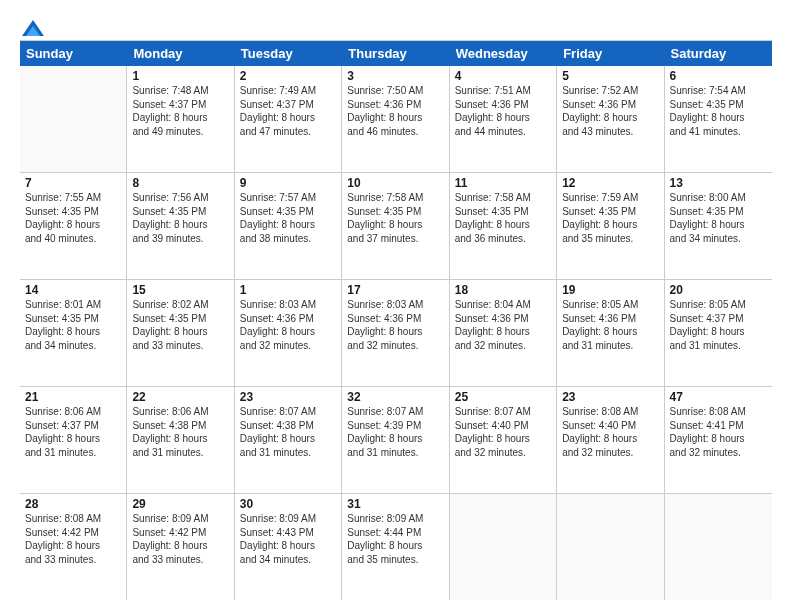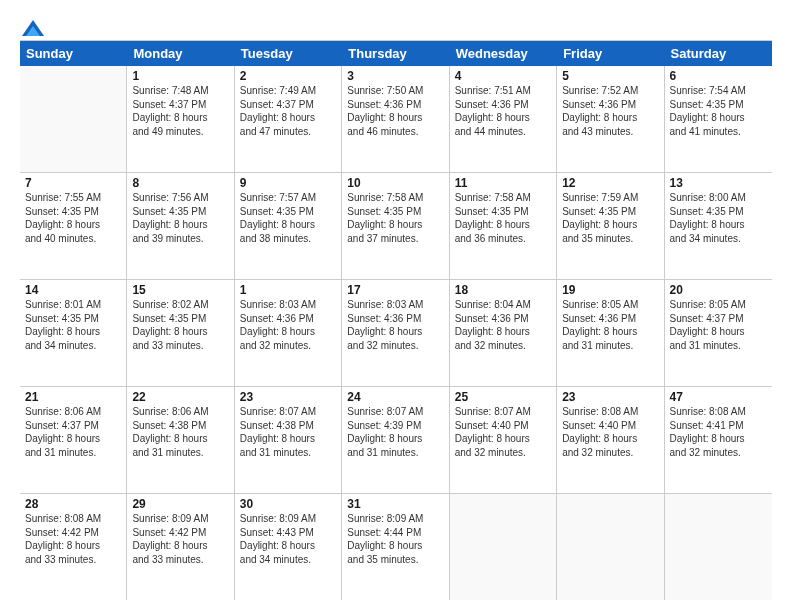"24" span.day-num { text: 24 -> 32 }
